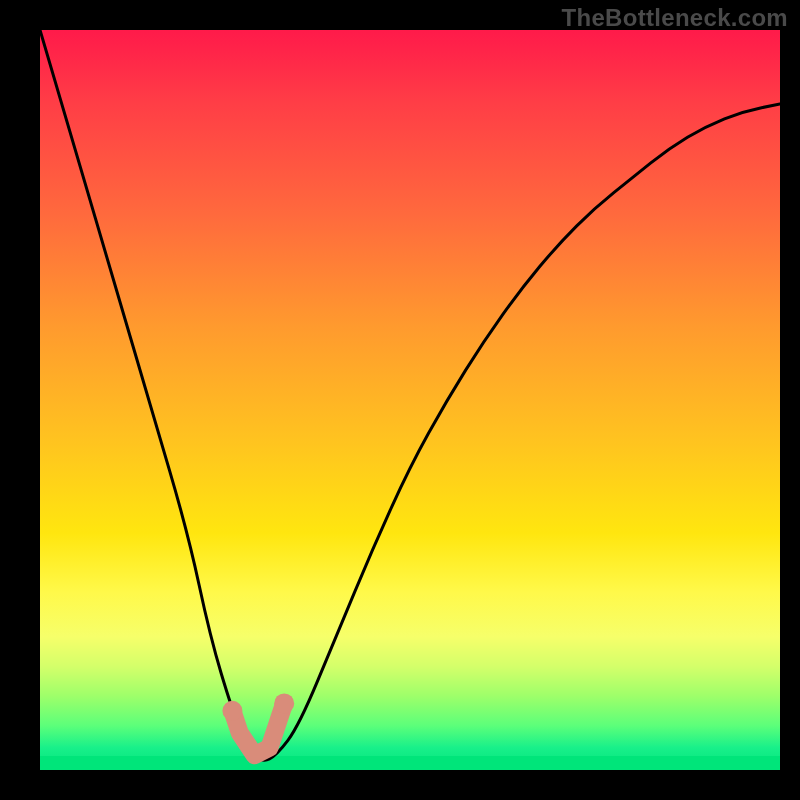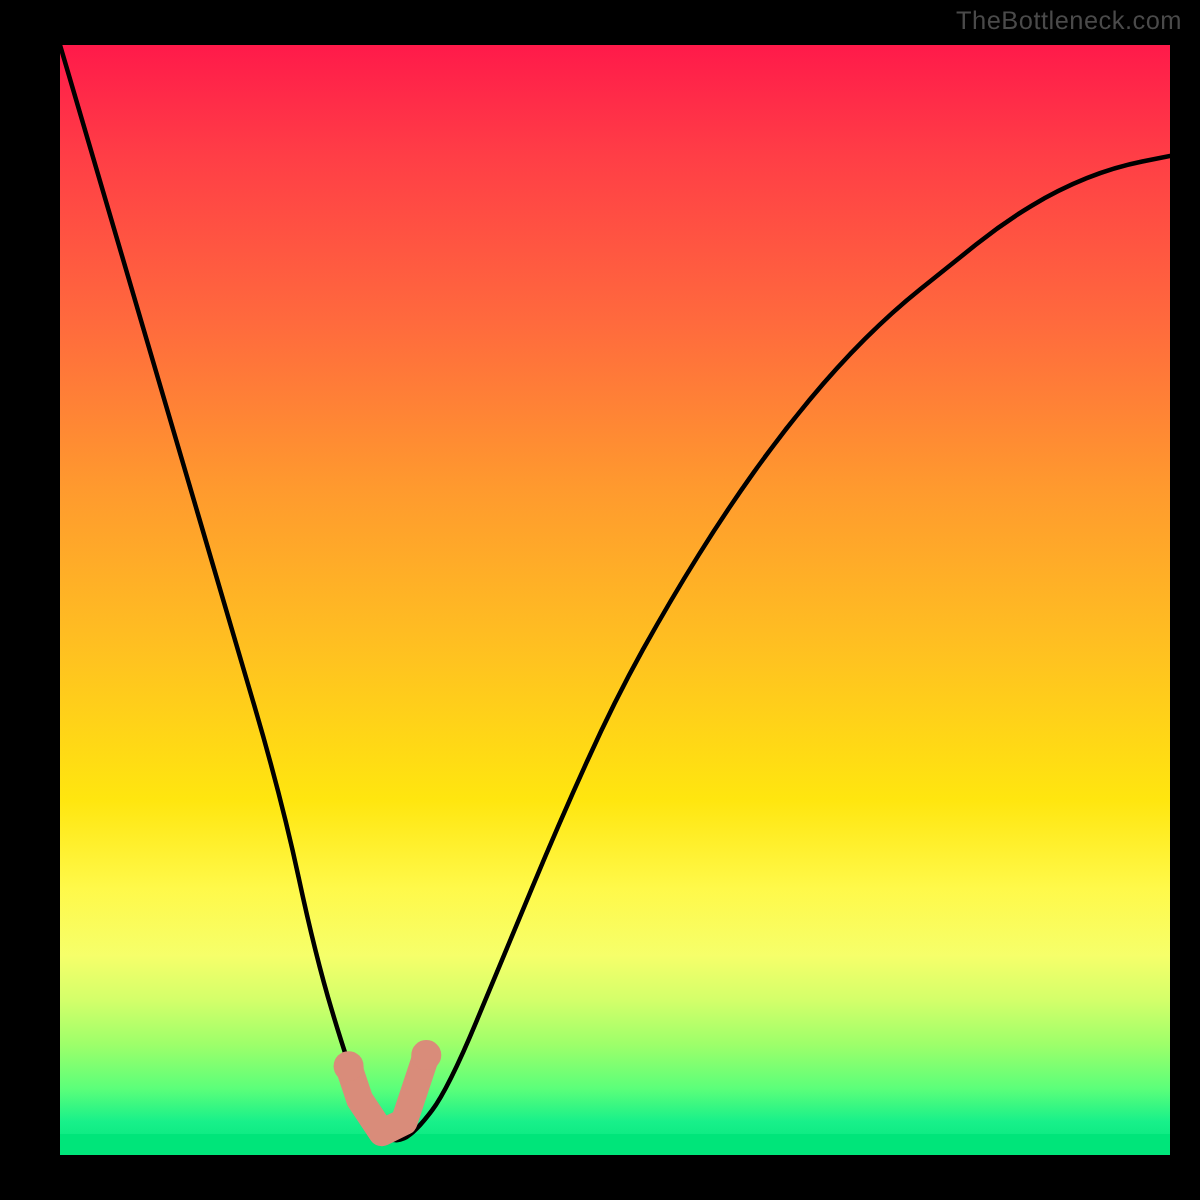"TheBottleneck.com" .watermark { font-size: 17px -> 24px; font-weight: 400 -> 700 }
